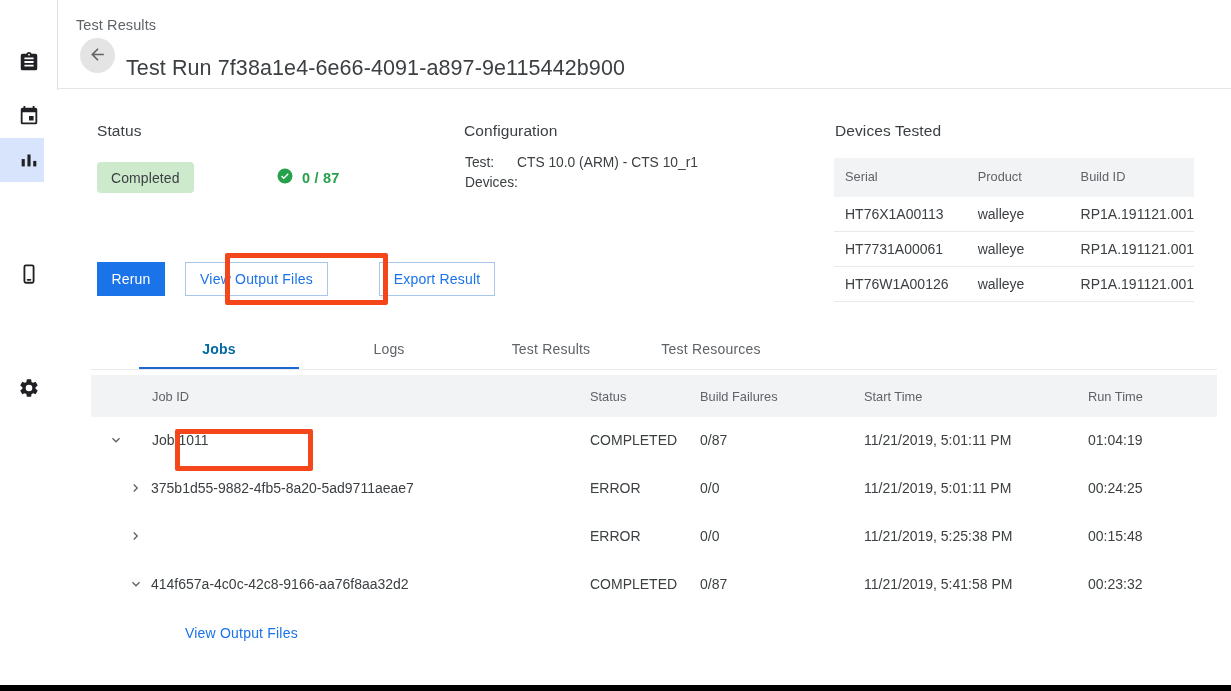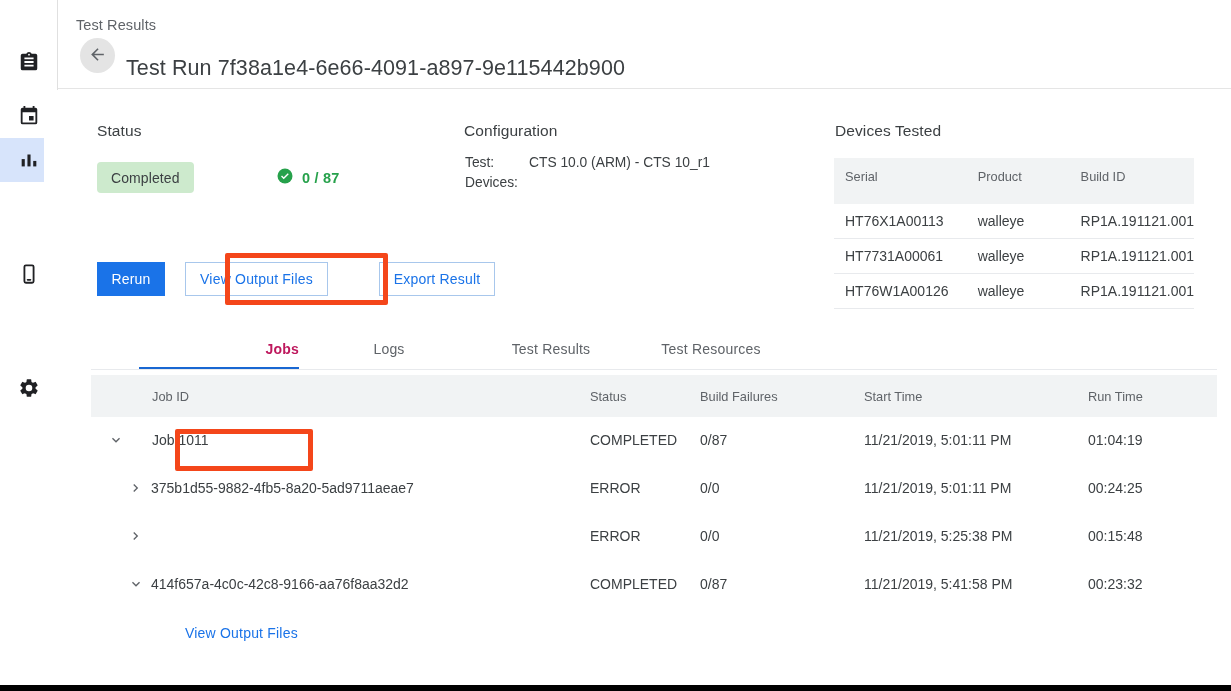"CTS 10.0 (ARM) - CTS" .config-val { margin-left: 12px -> none }
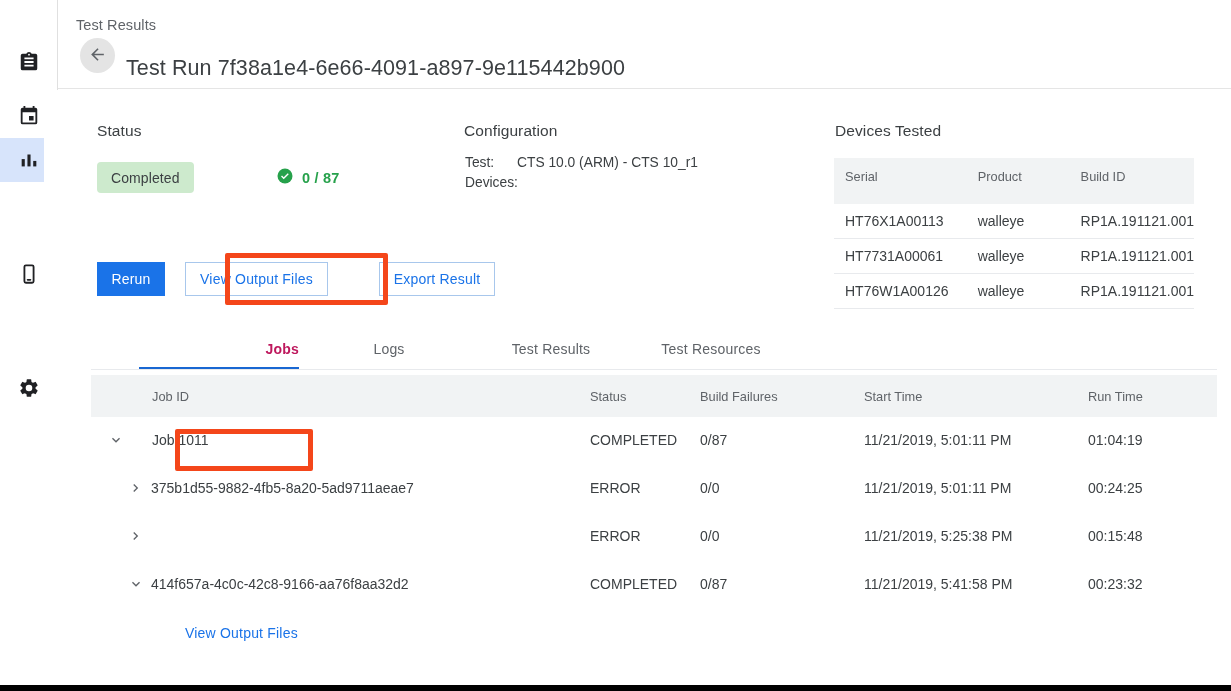"Serial" .dev-table th { padding: 11px 0 20px 11px -> 11px 0 13px 11px }
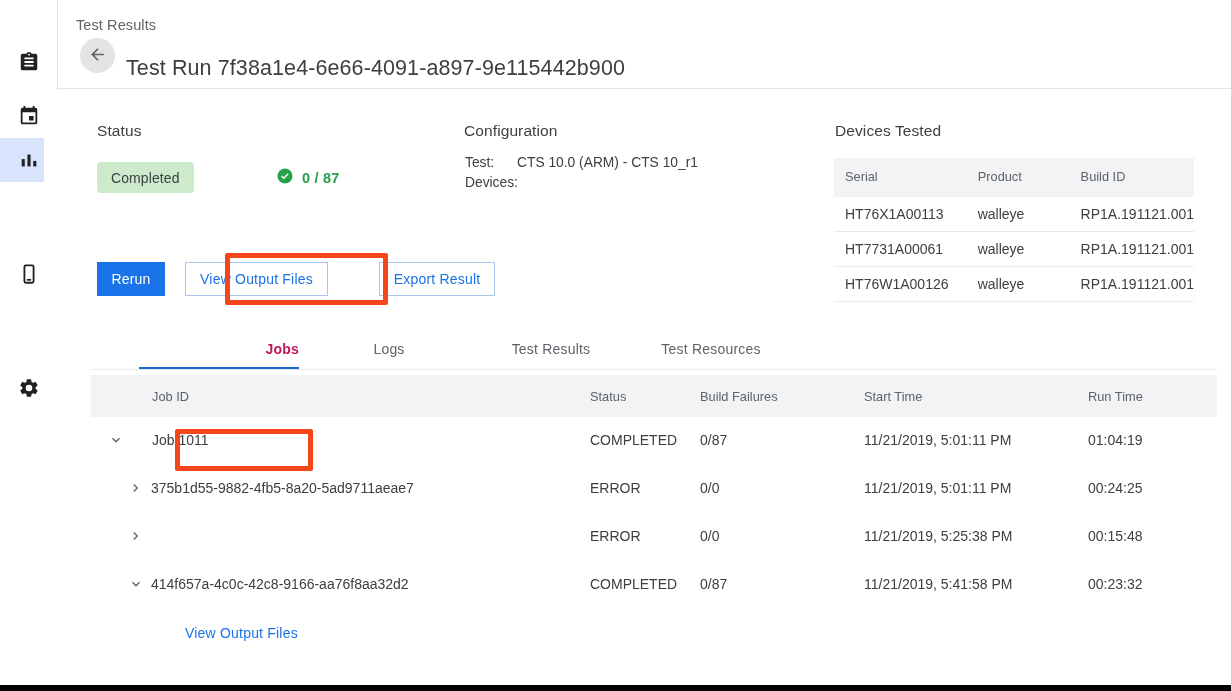"Jobs" .tab.active { color: #be185d -> #0369a1; justify-content: flex-end -> none }
